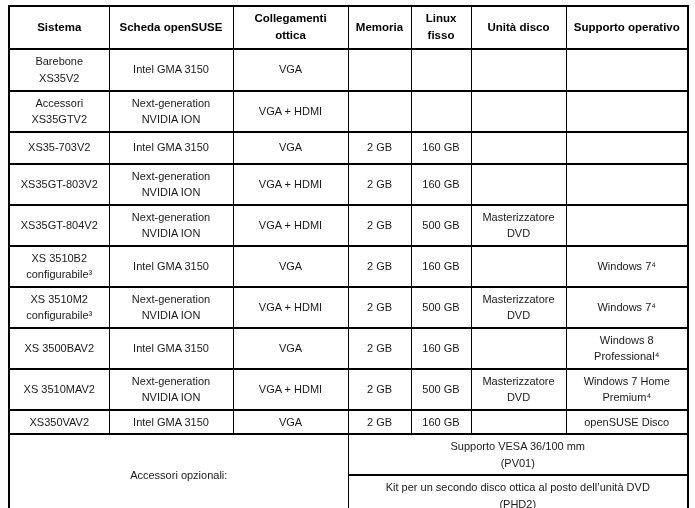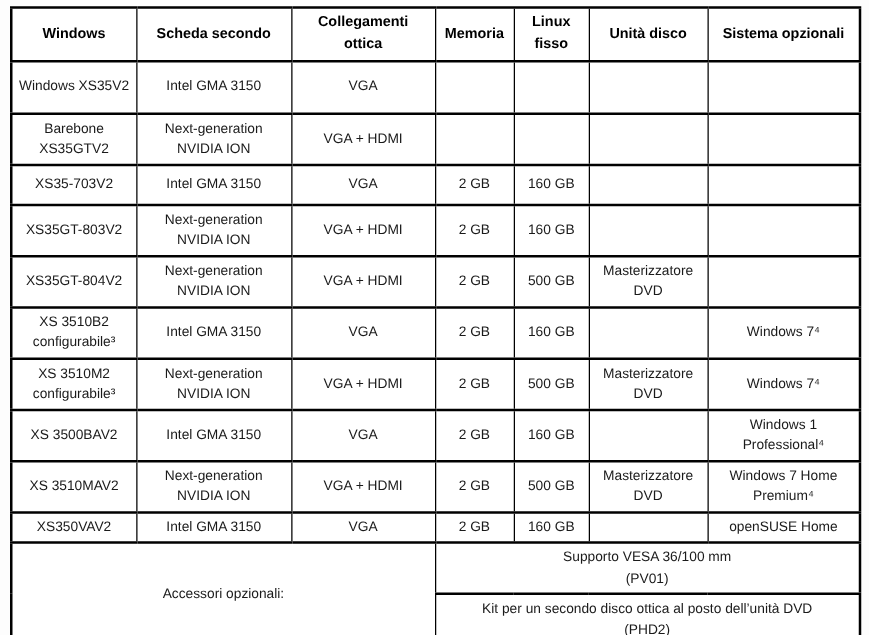"Windows" th { text: Windows -> Sistema }
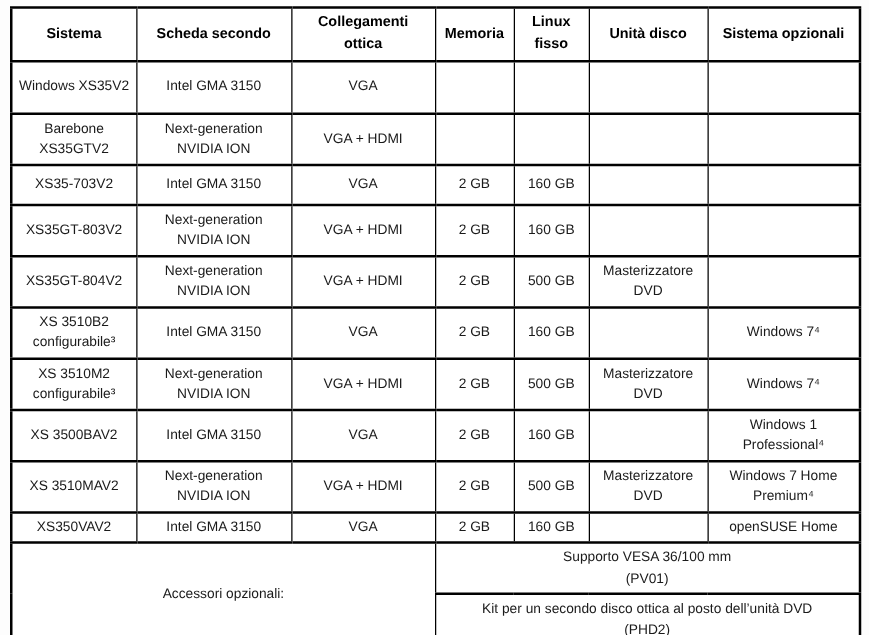"Scheda secondo" th { text: secondo -> openSUSE }
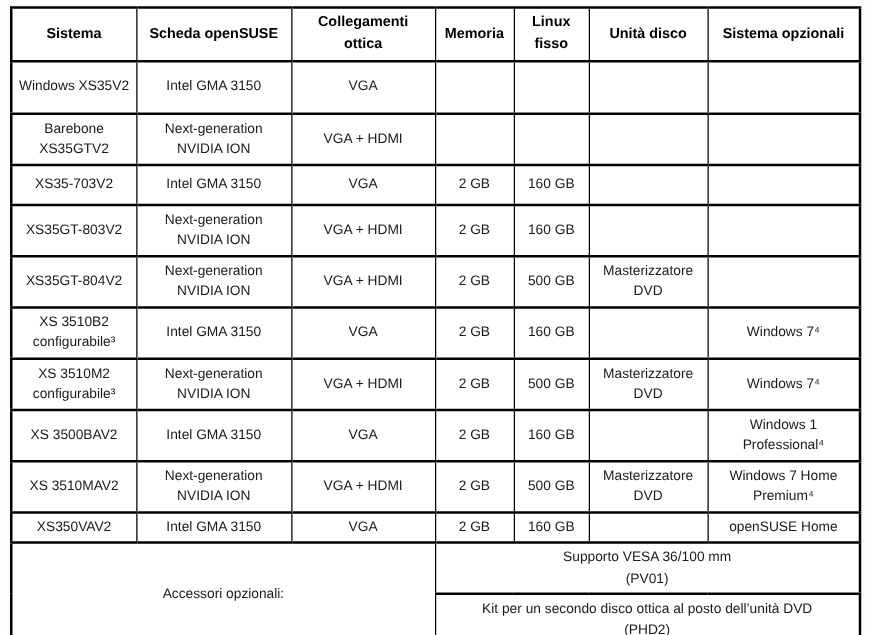"Sistema opzionali" th { text: Sistema opzionali -> Supporto operativo }
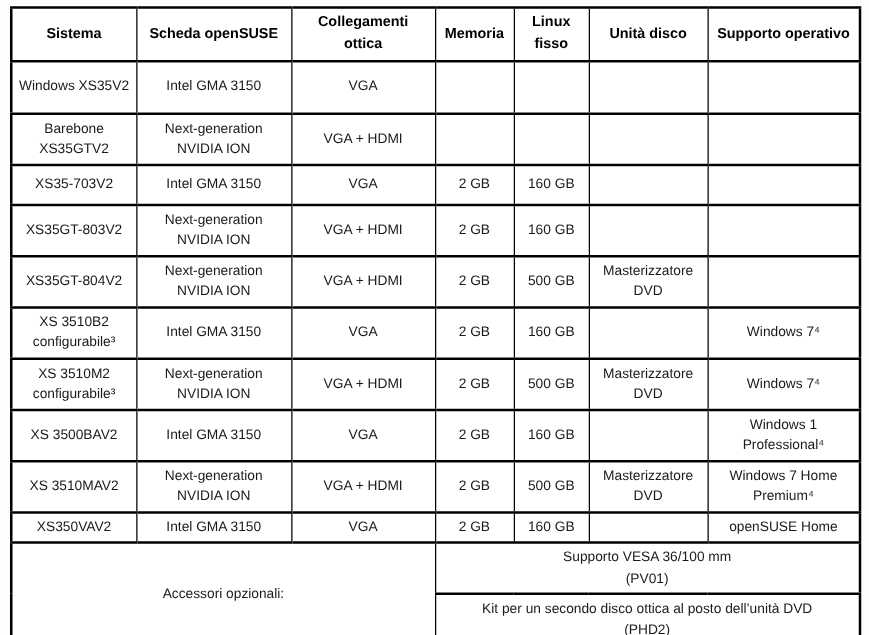"Windows XS35V2" td { text: Windows -> Barebone }
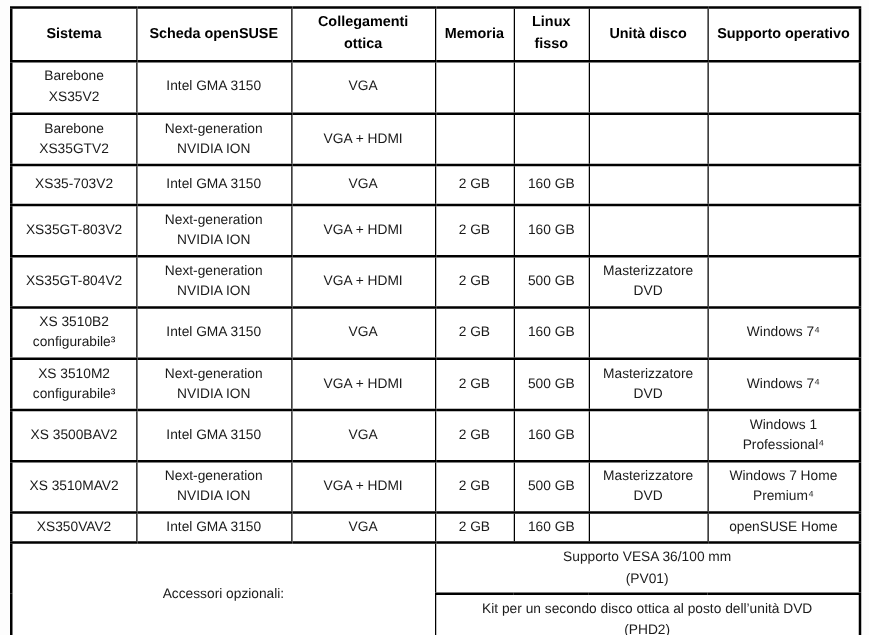"Barebone XS35GTV2" td { text: Barebone -> Accessori }
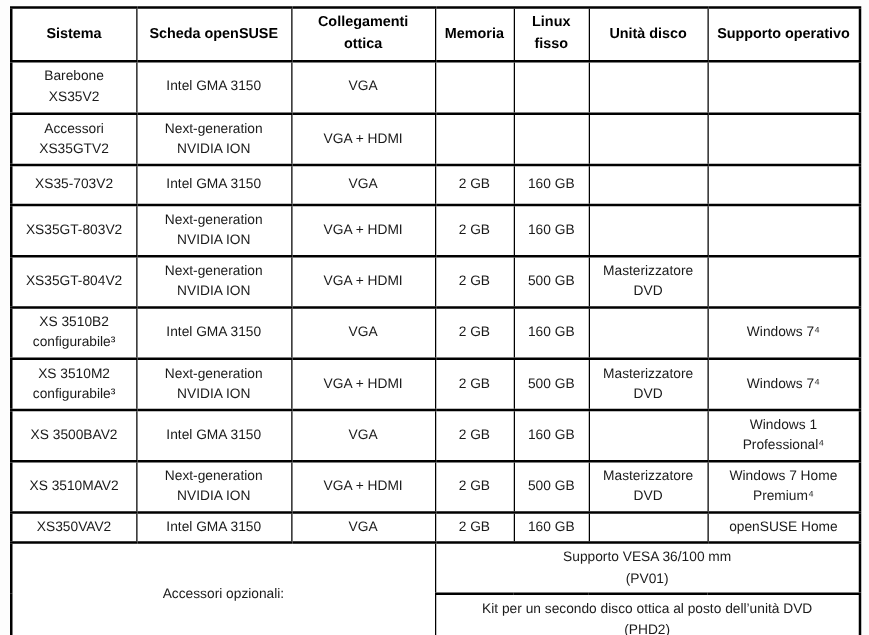"Windows 1 Professional⁴" td { text: 1 -> 8 }
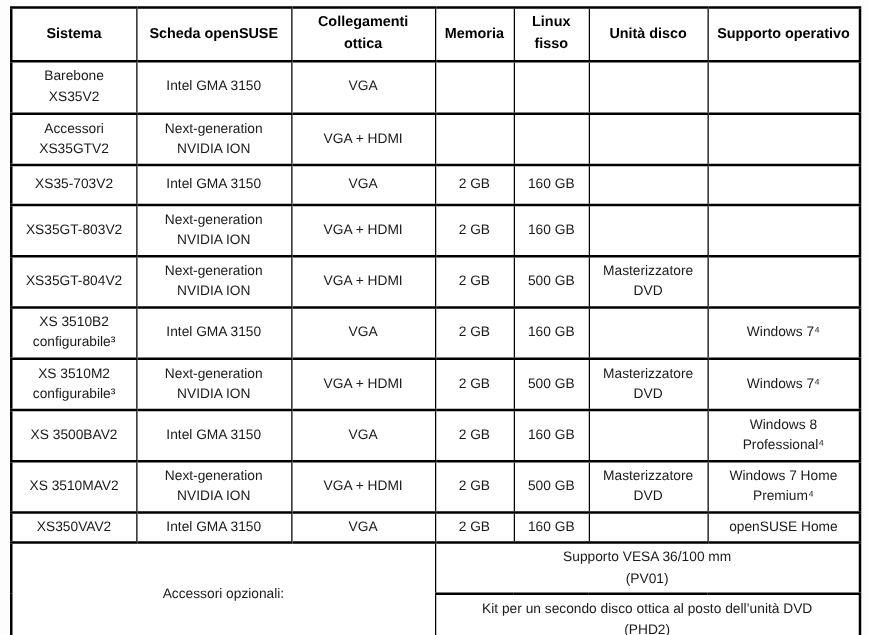"openSUSE Home" td { text: Home -> Disco }
